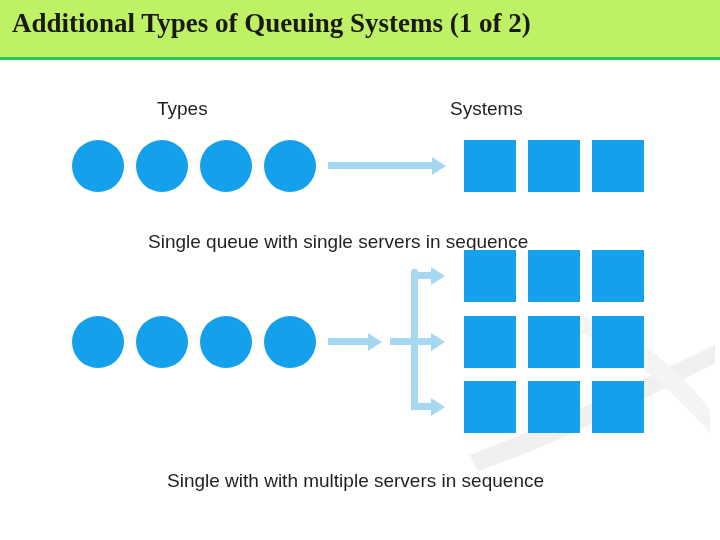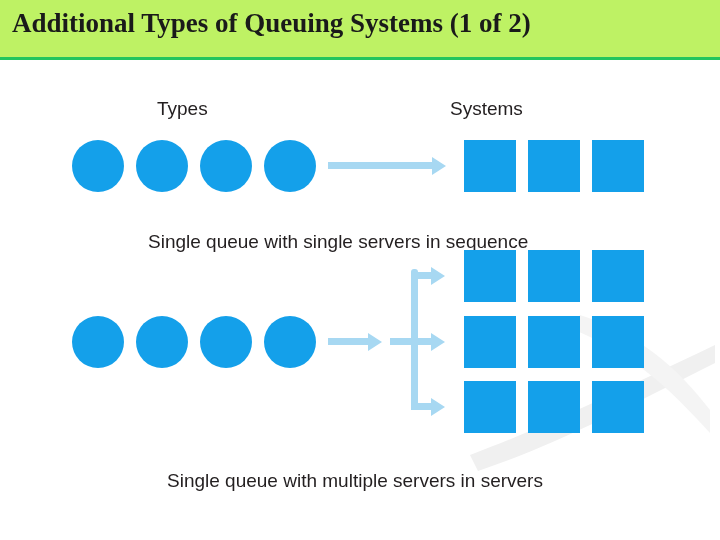"Single queue with multiple servers" div.caption { text: queue with multiple servers in servers -> with with multiple servers in sequence }
